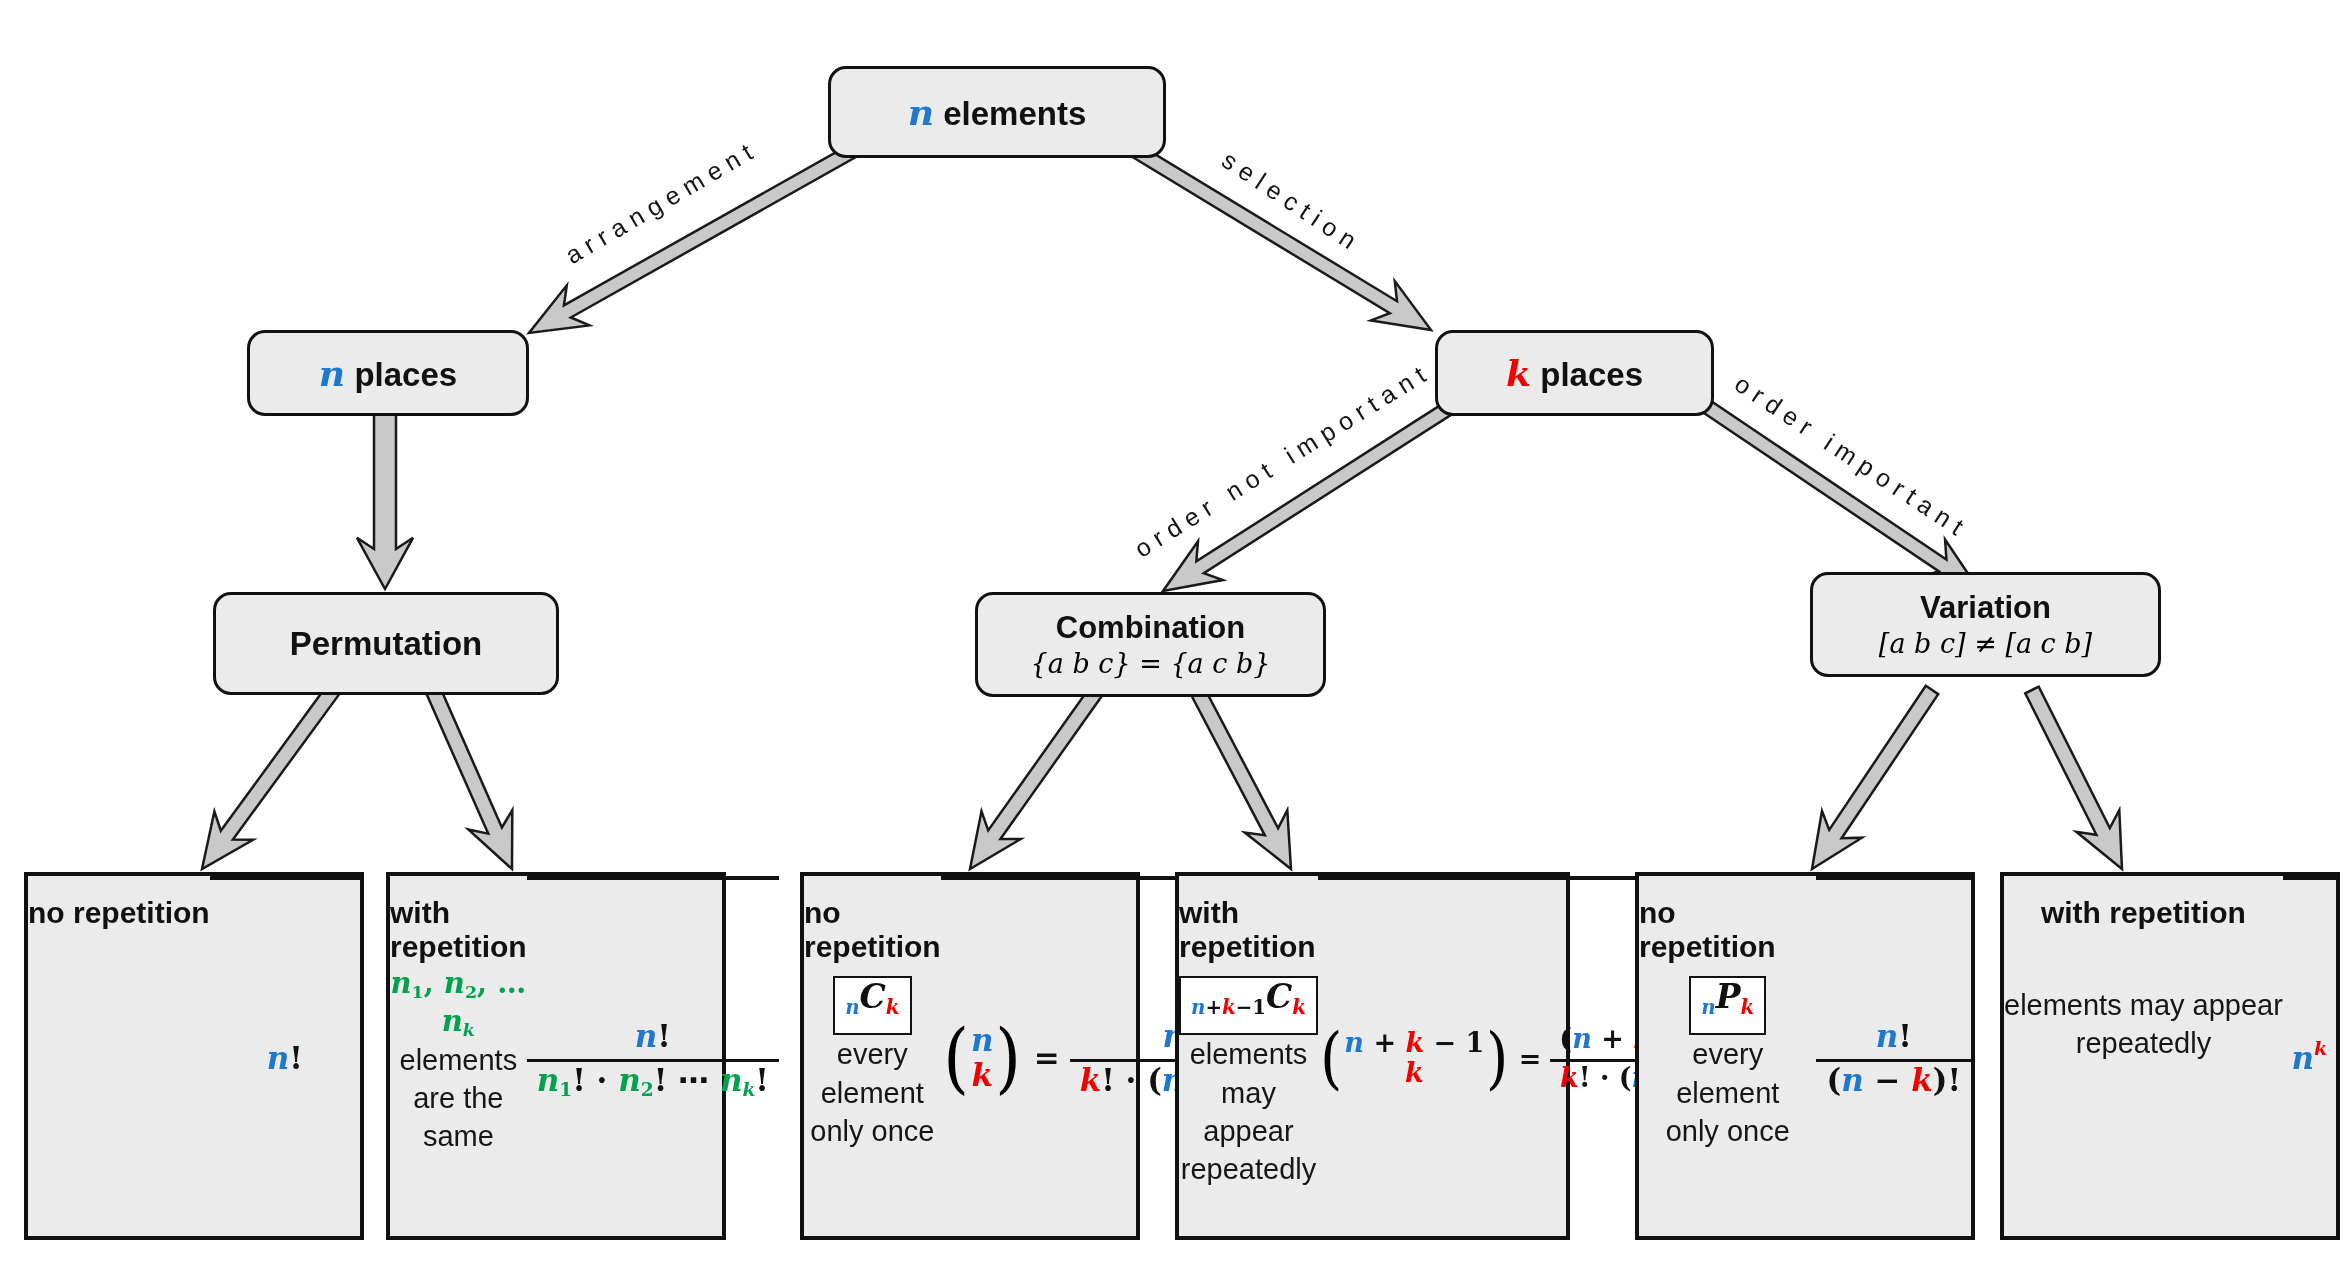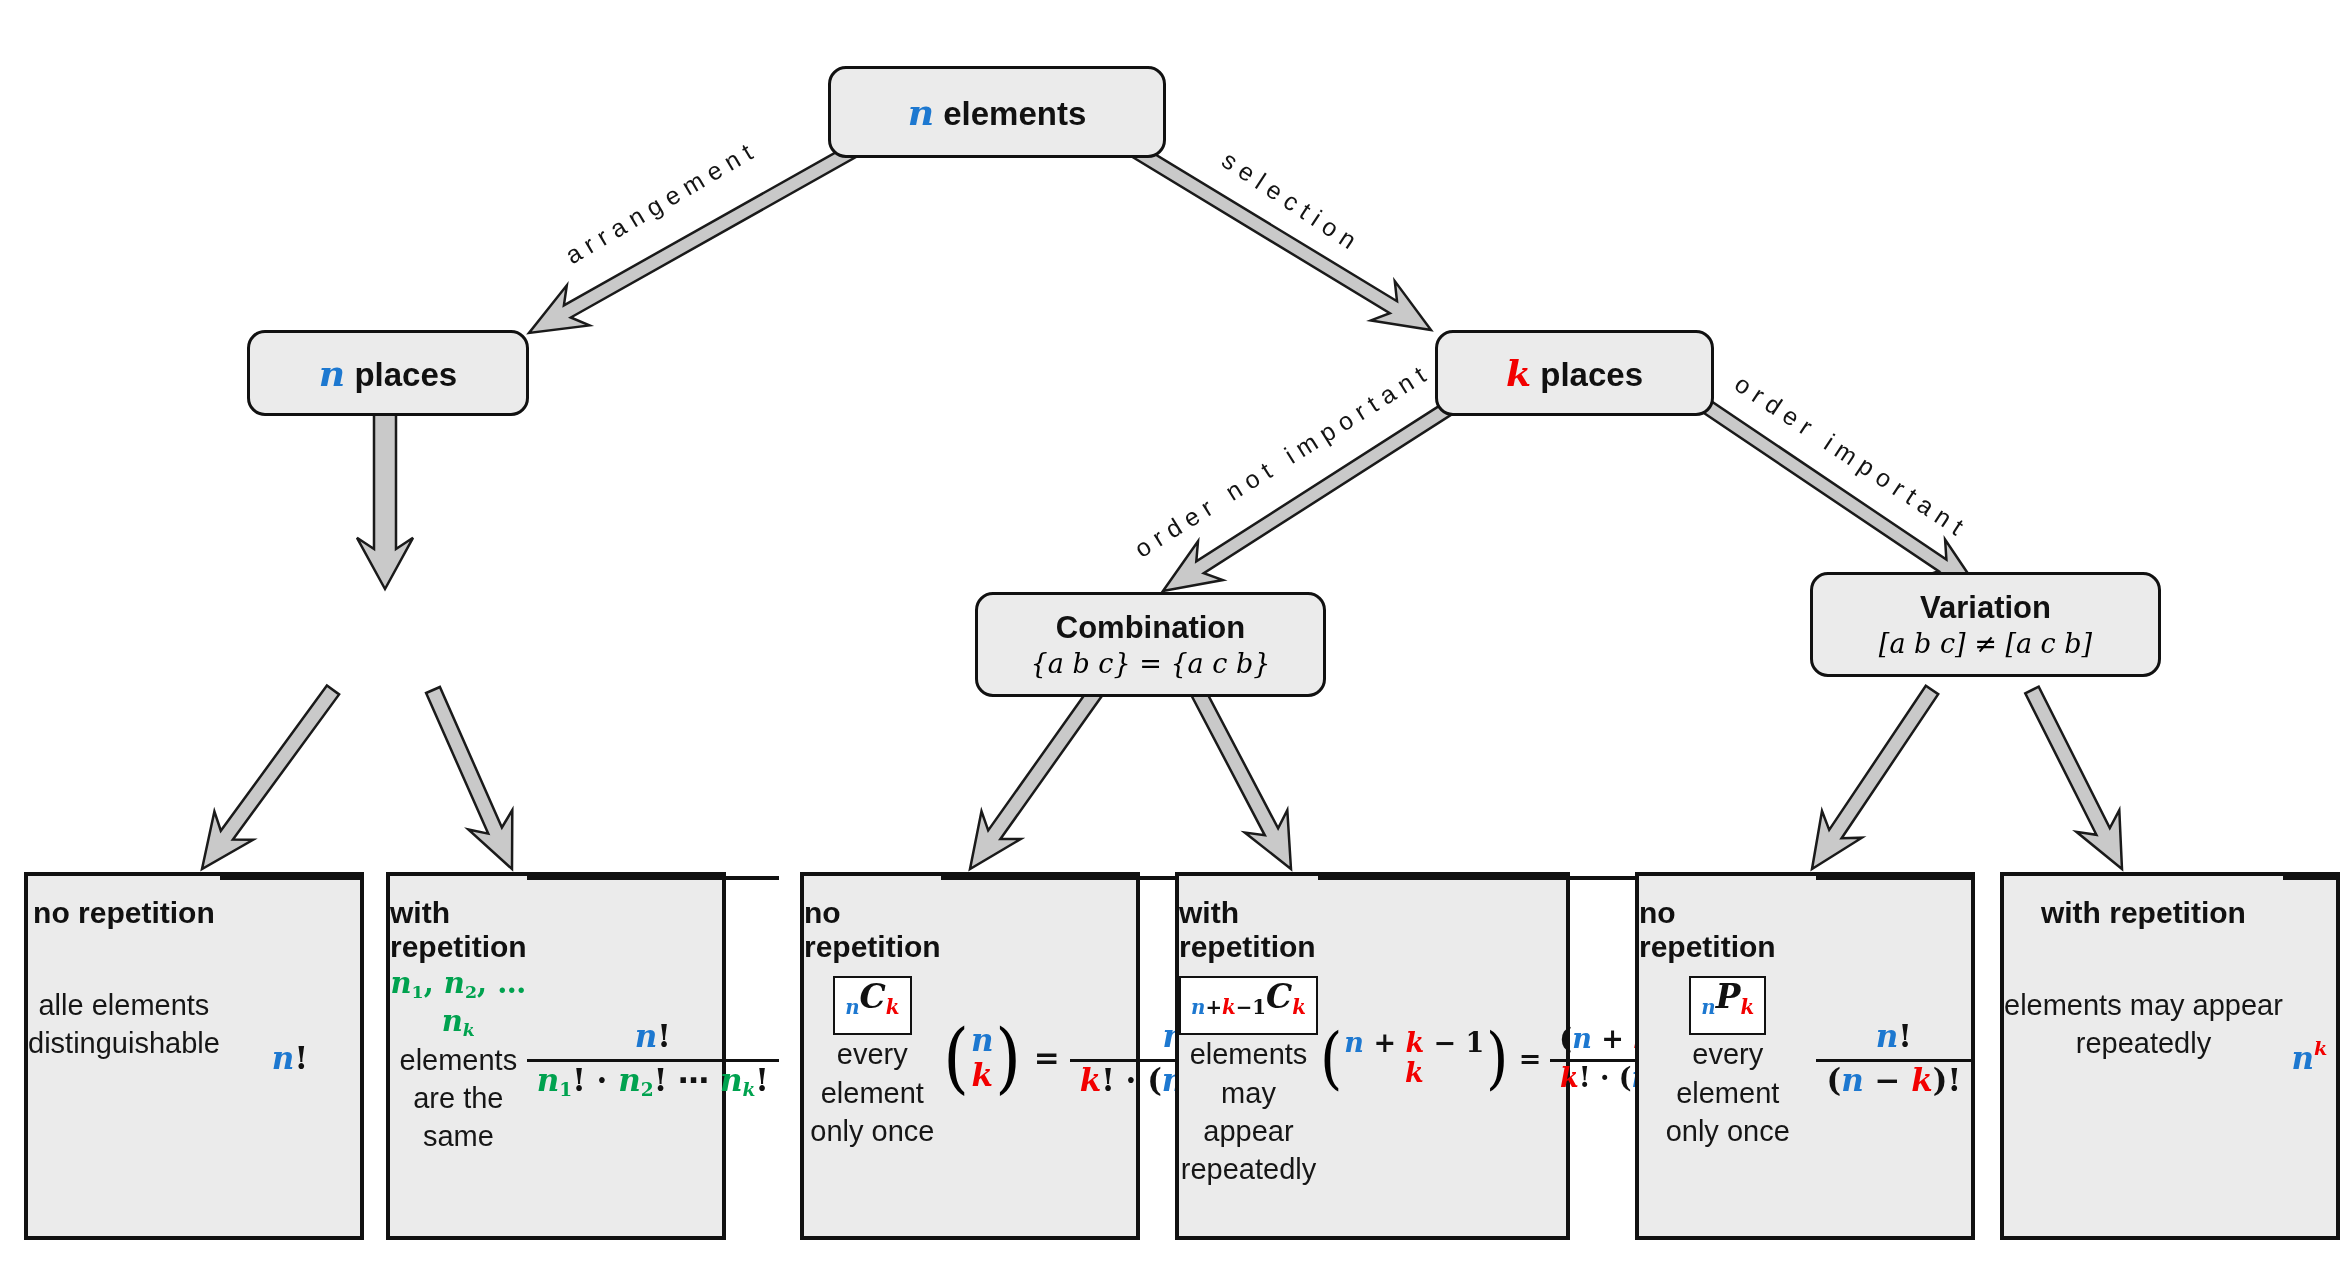"Permutation" div.node { html: none -> <div> <div>Permutation</div> </div> }
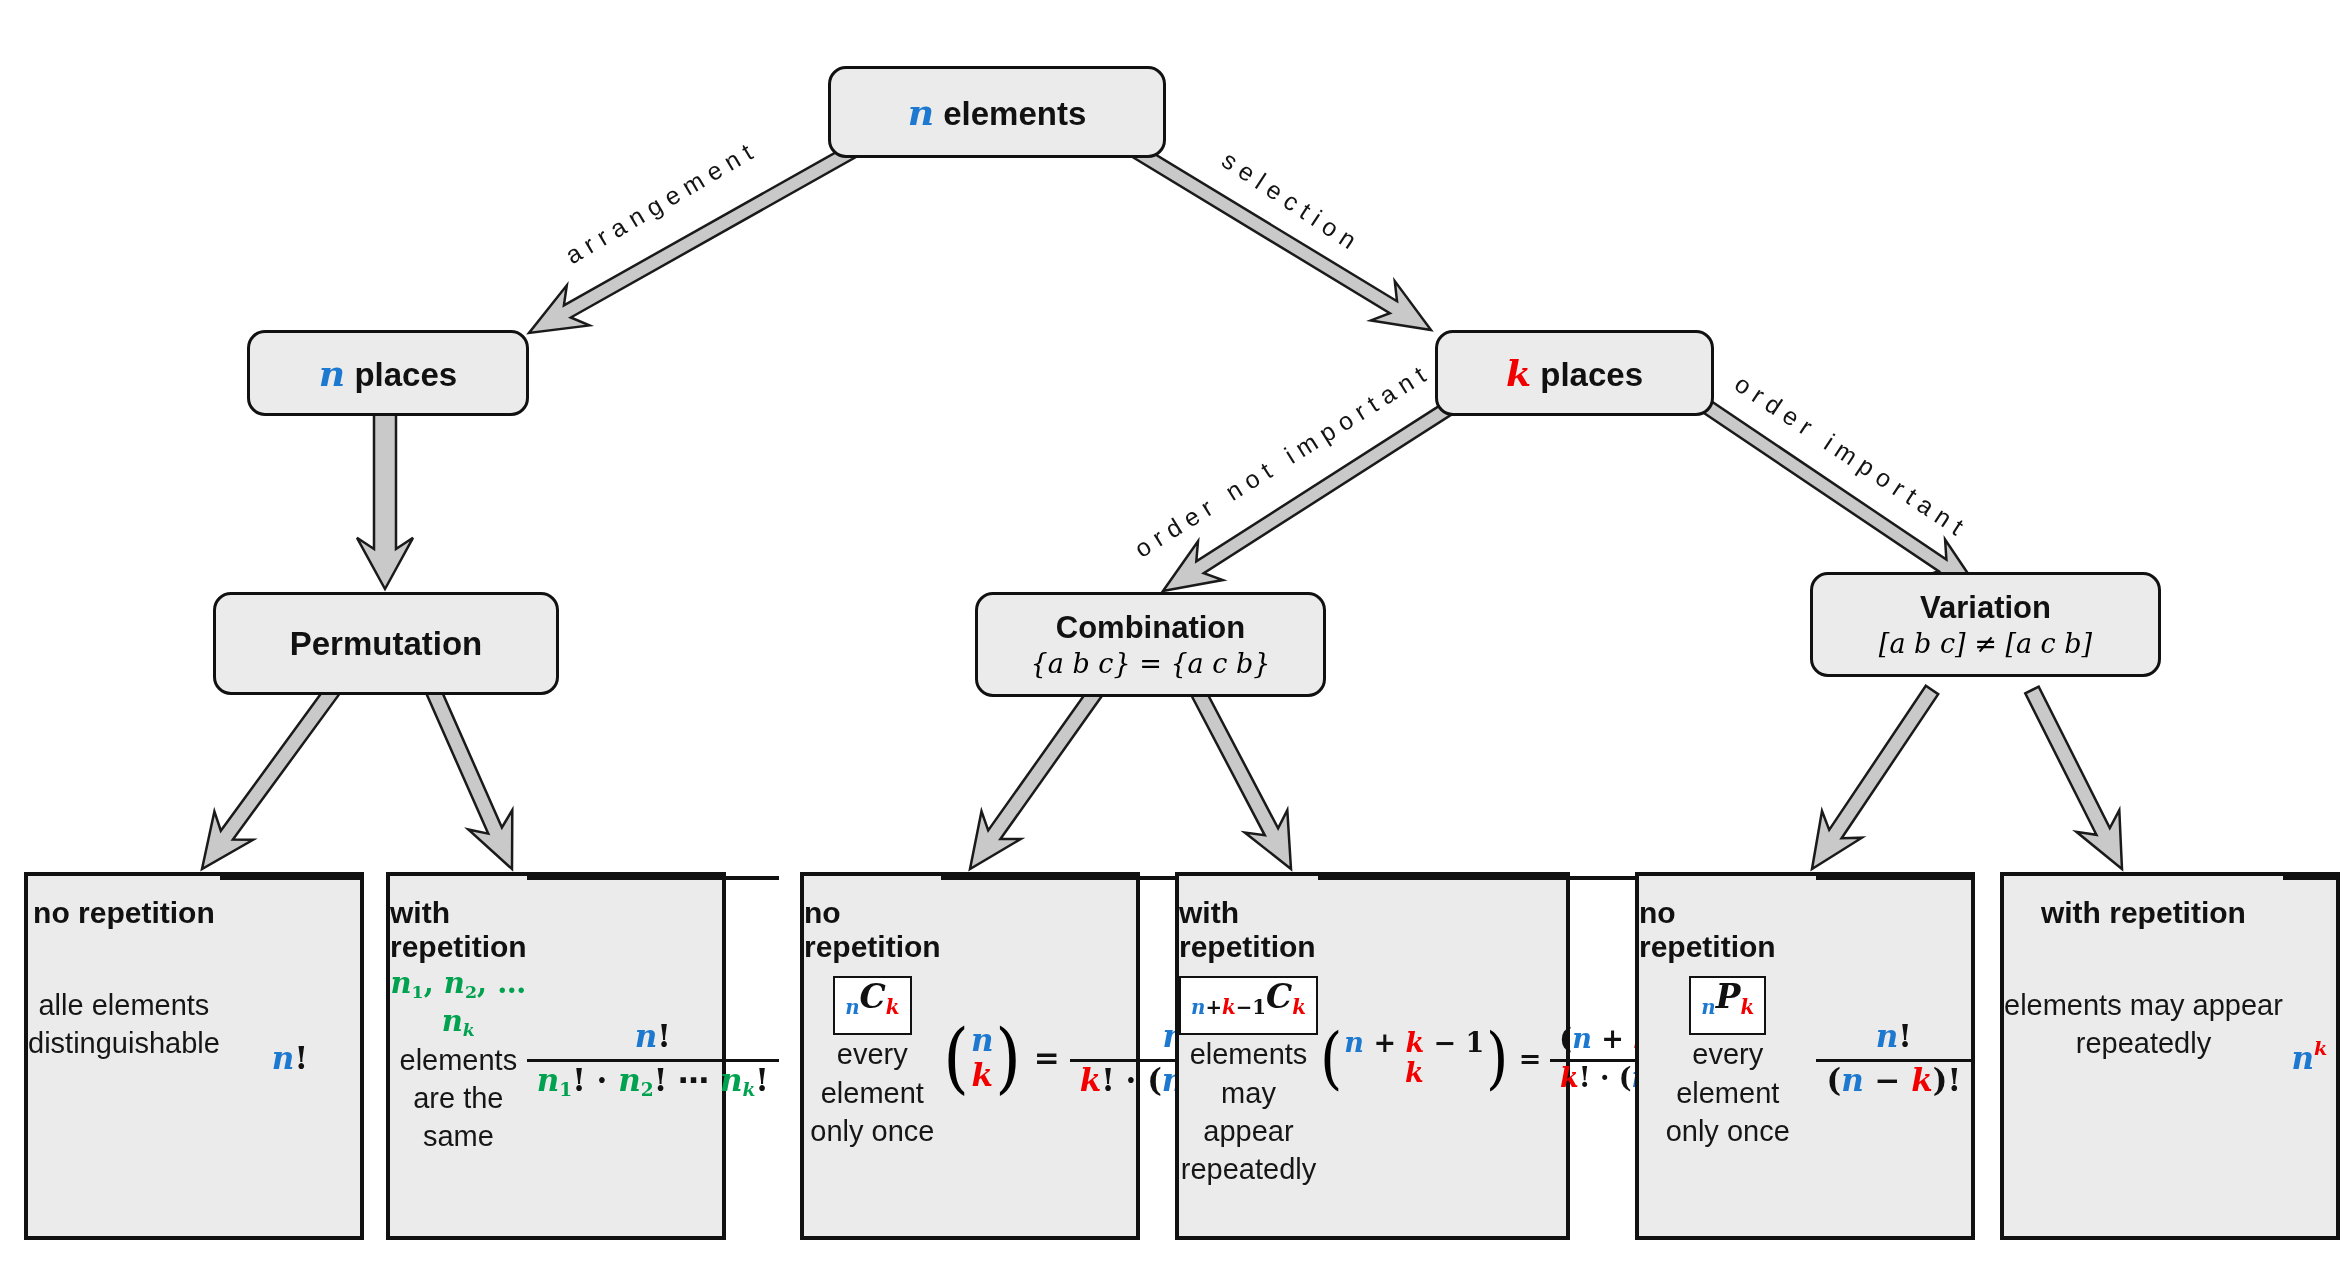"alle elements" div.card-desc { html: <div> <div>alle elements</div> <div>distinguishable</div> </div> -> none }
